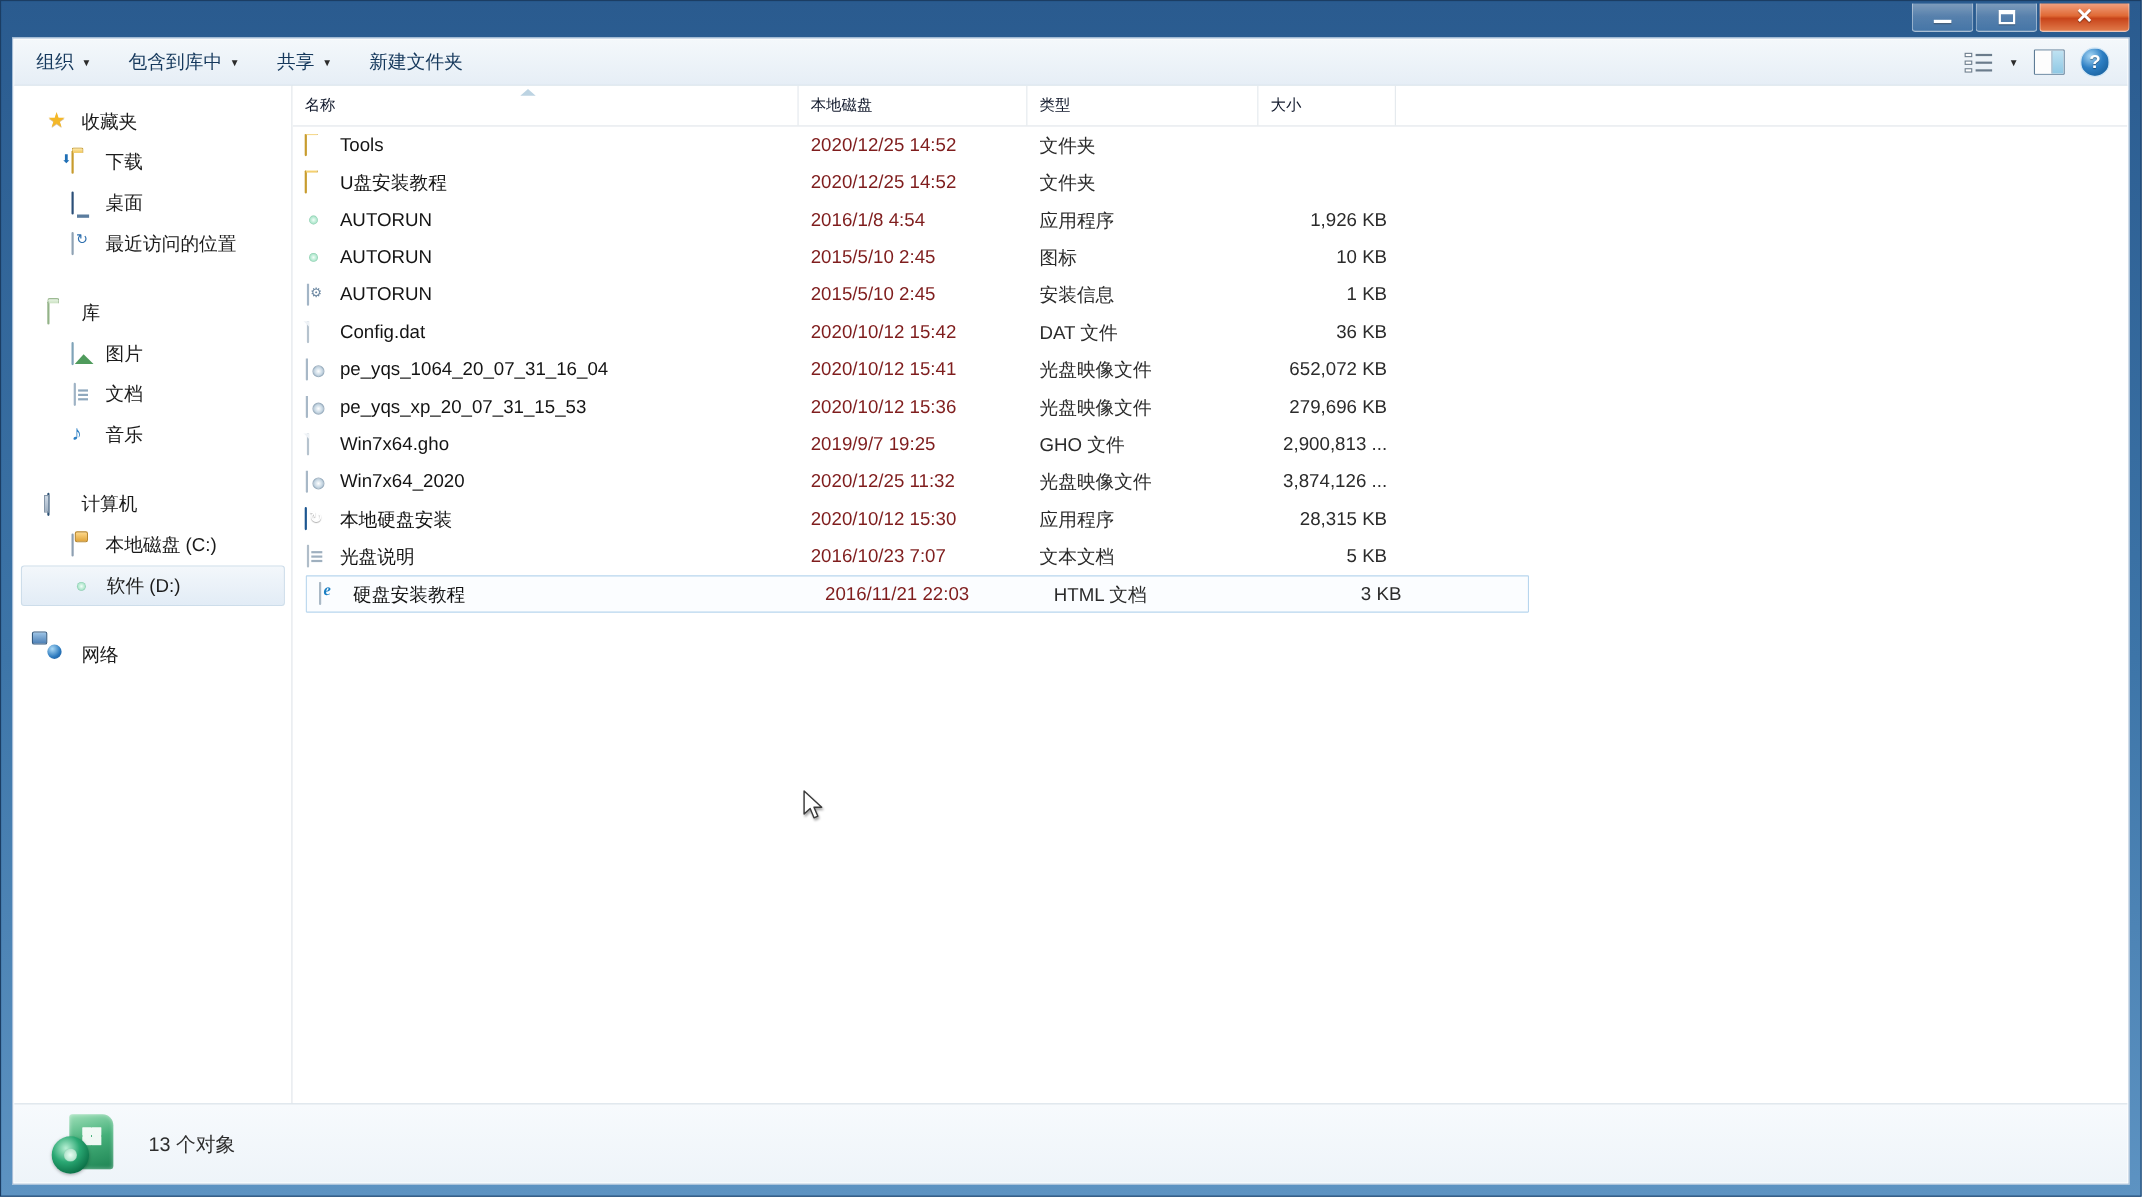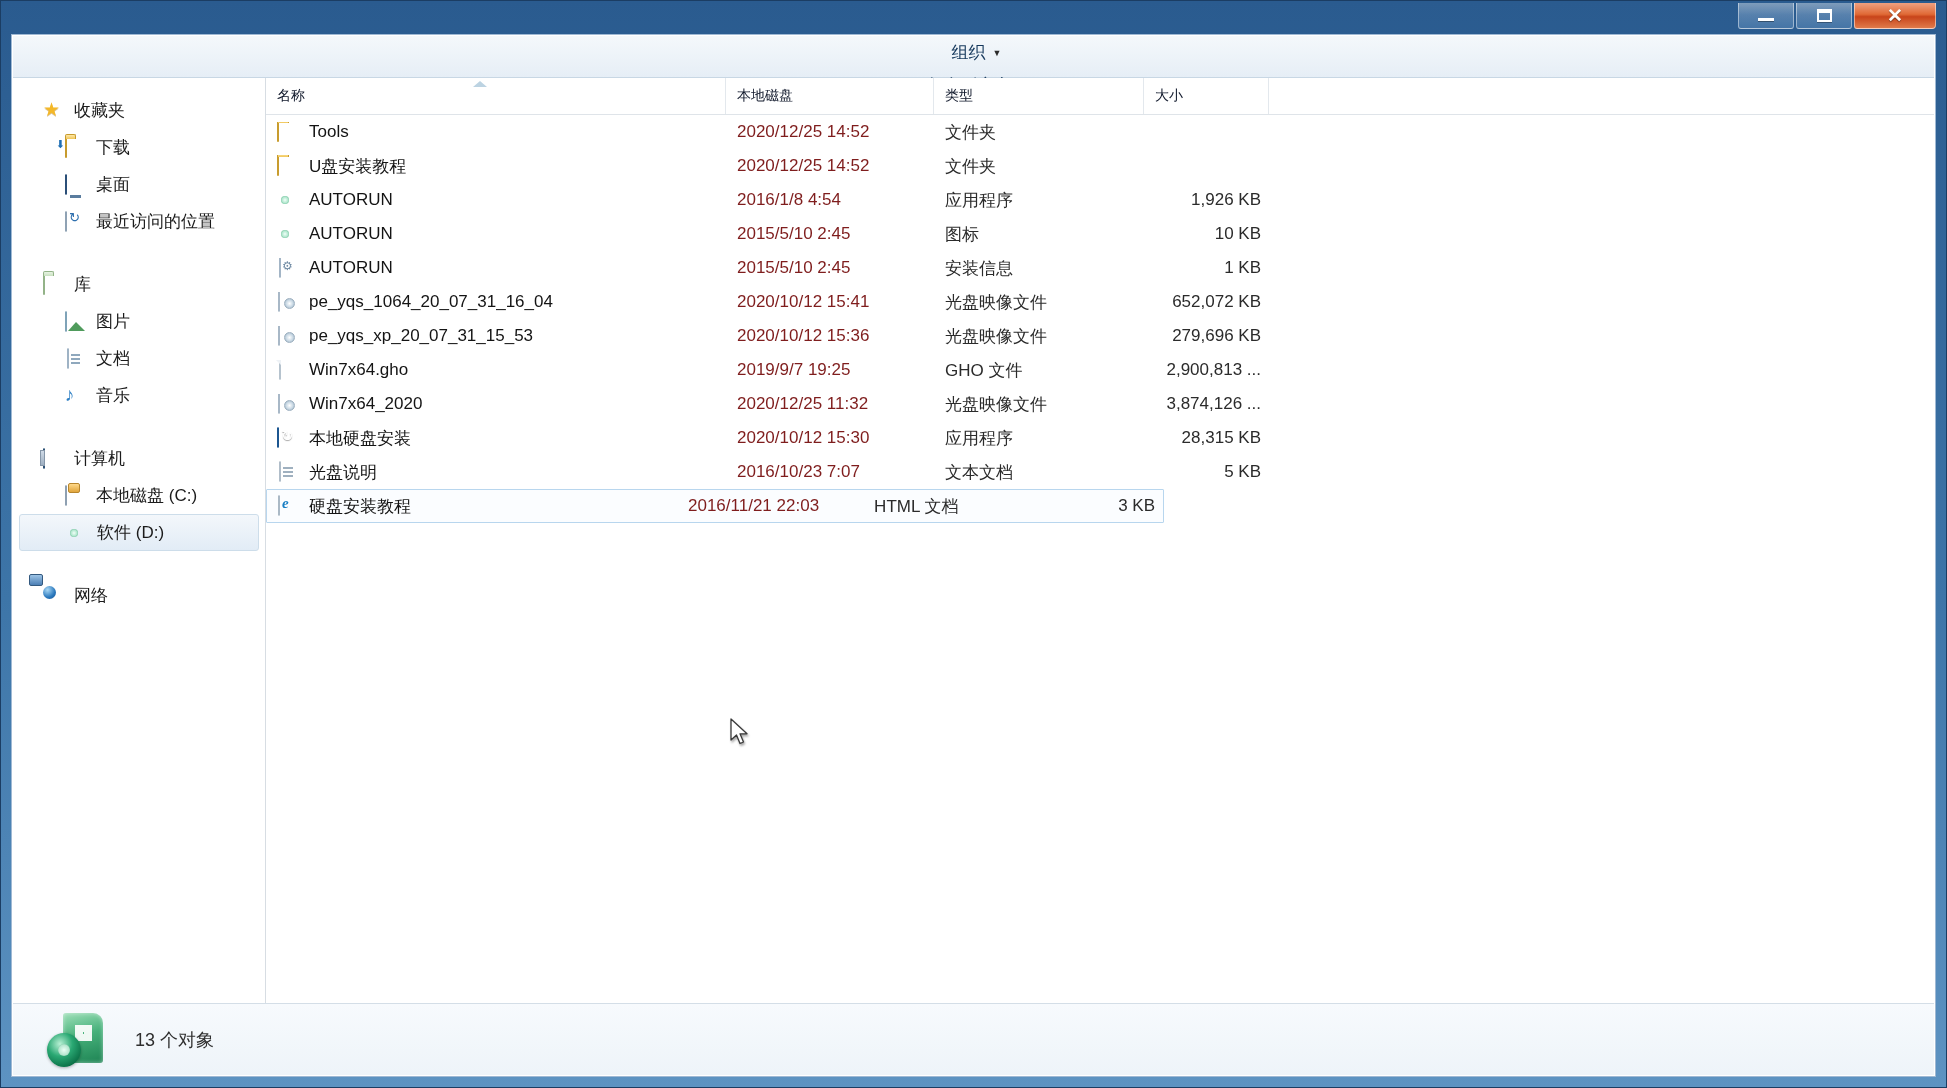"组织" #toolbar { flex-direction: column -> none }
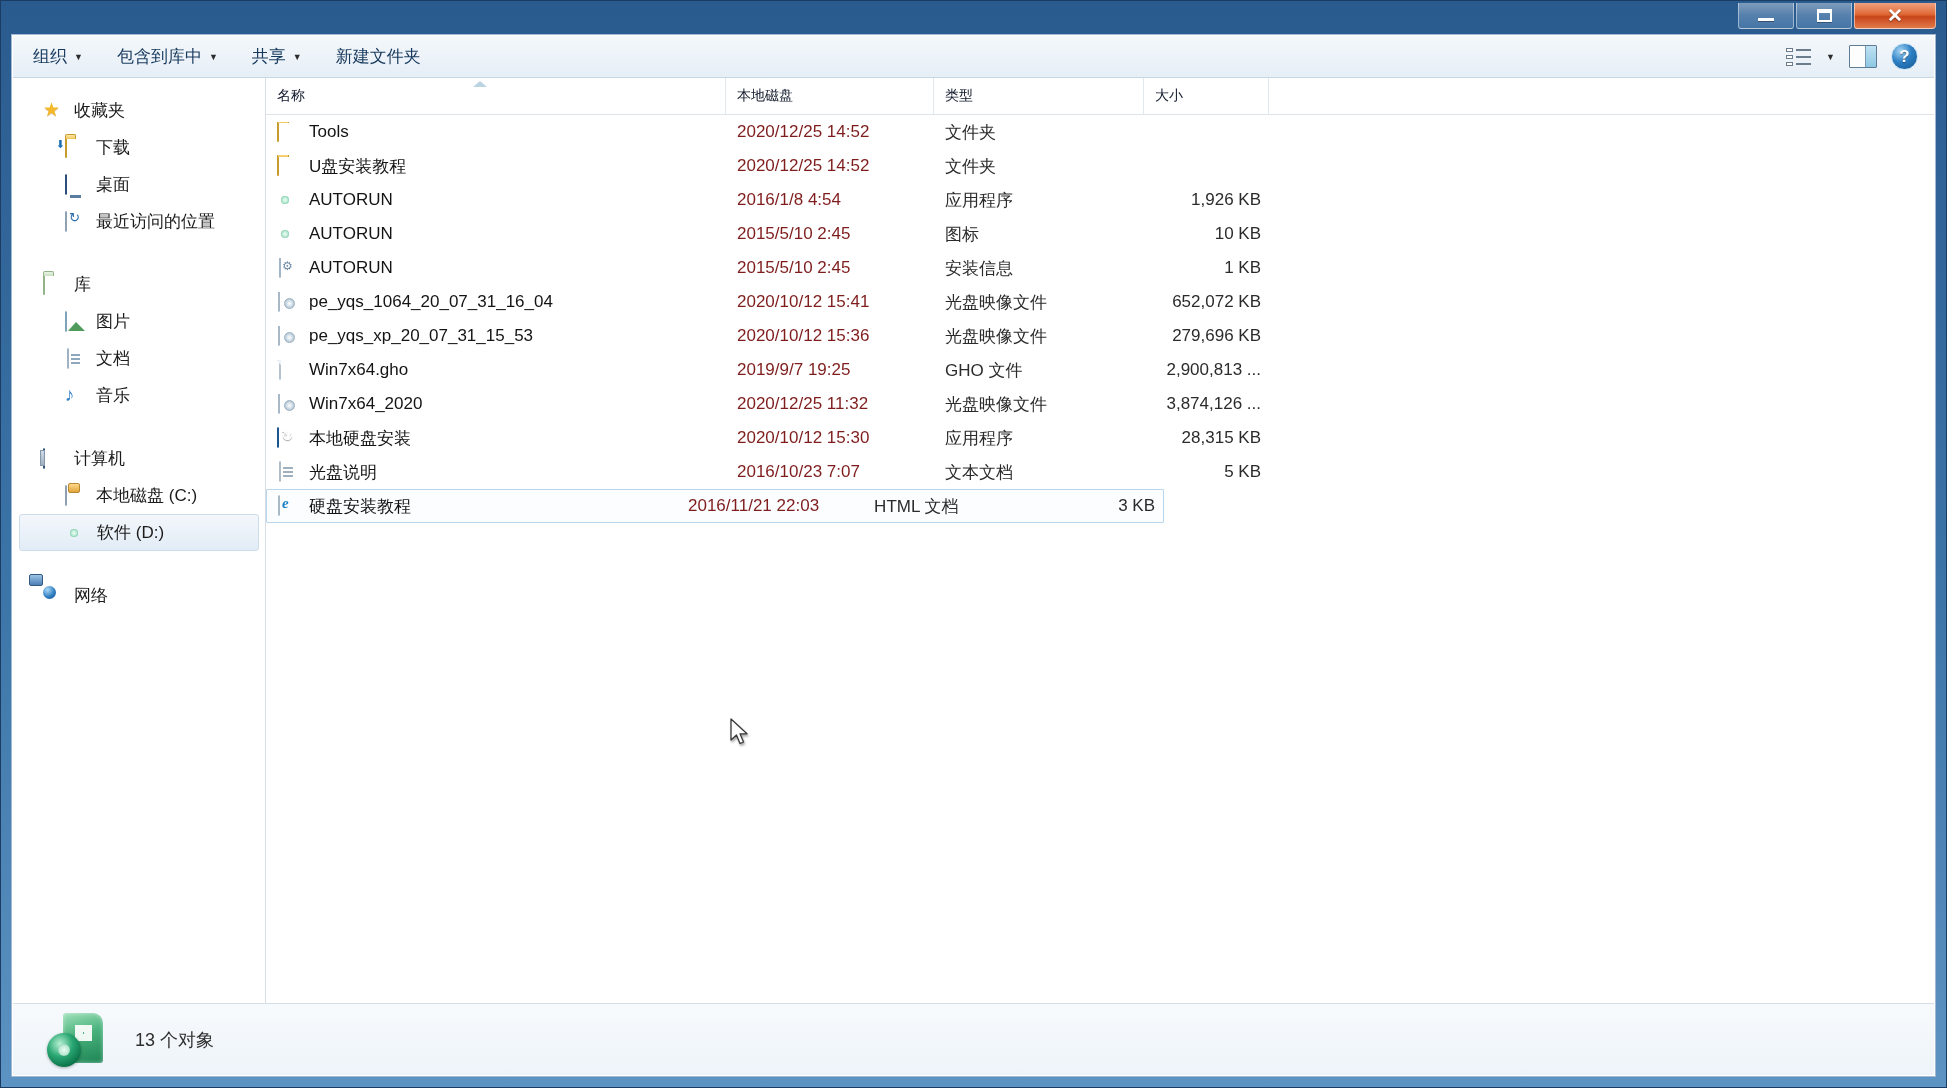"Config.dat" div.frow { html: none -> <div> <span> <span><span></span></span> <span>Config.dat</span> </span> <span>2020/10/12 15:42</span> <span>DAT 文件</span> <span>36 KB</span> </div> }
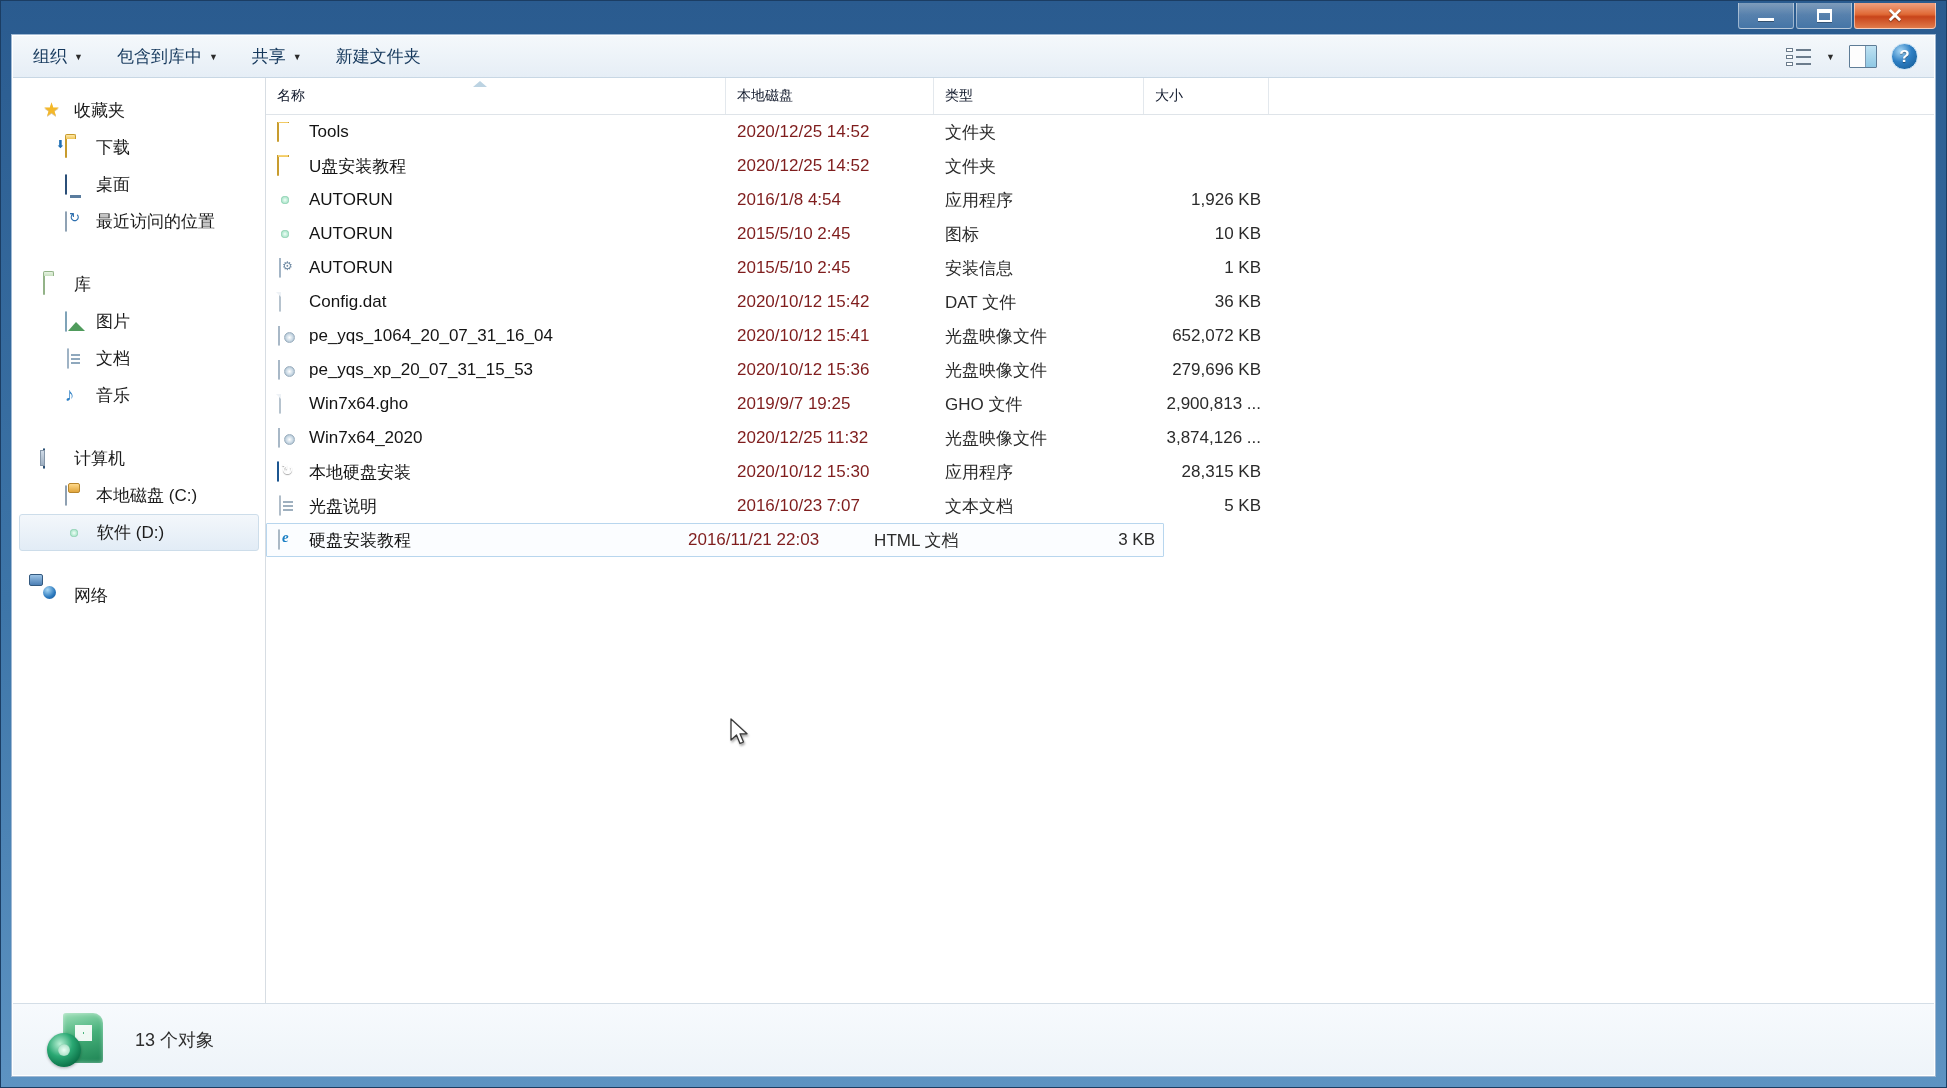"硬盘安装教程" .frow.focused { margin-left: none -> 12px; width: 898px -> 1112px }
